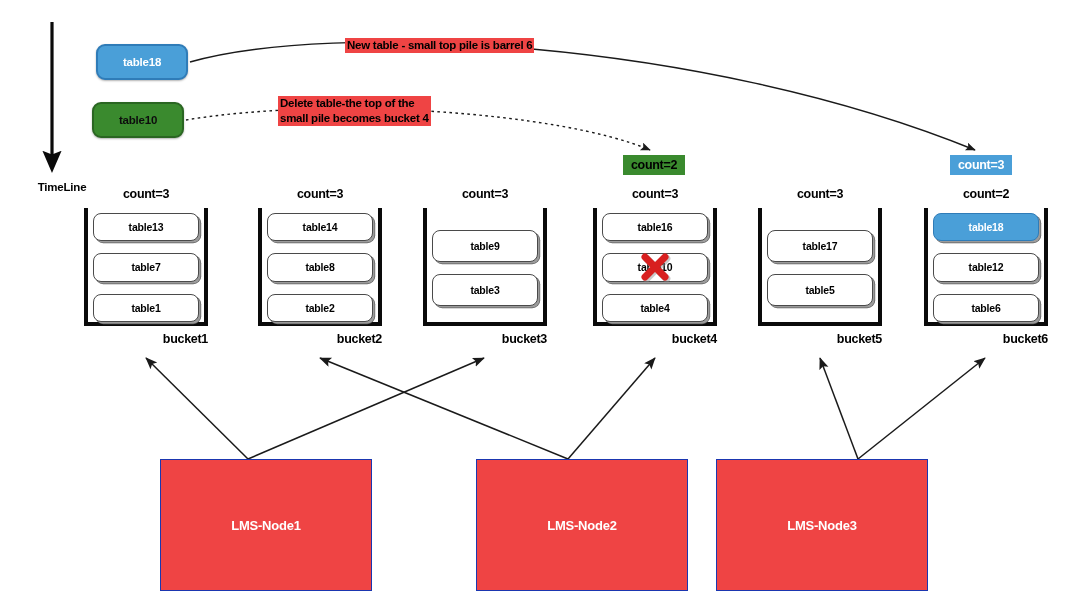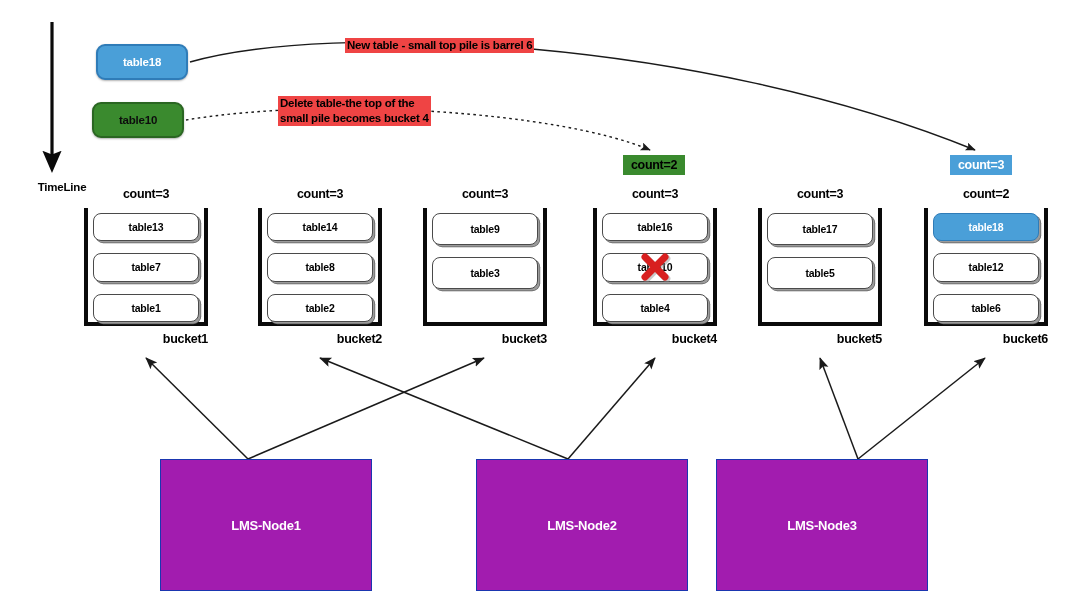"table13" .bucket-body { justify-content: flex-start -> center }
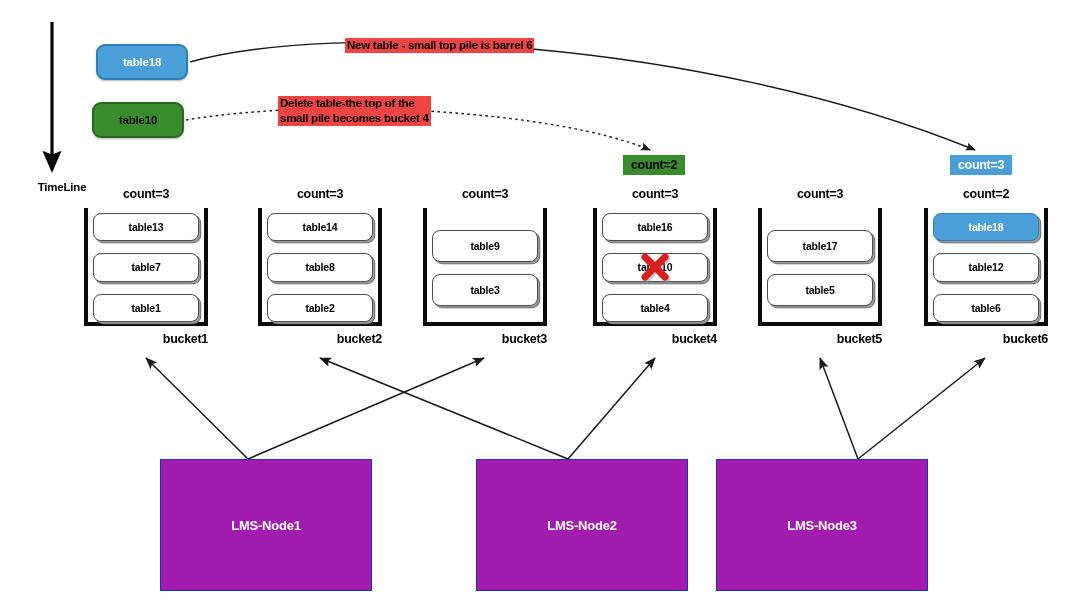"LMS-Node1" .lms-node { background: #a21caf -> #ef4444 }
